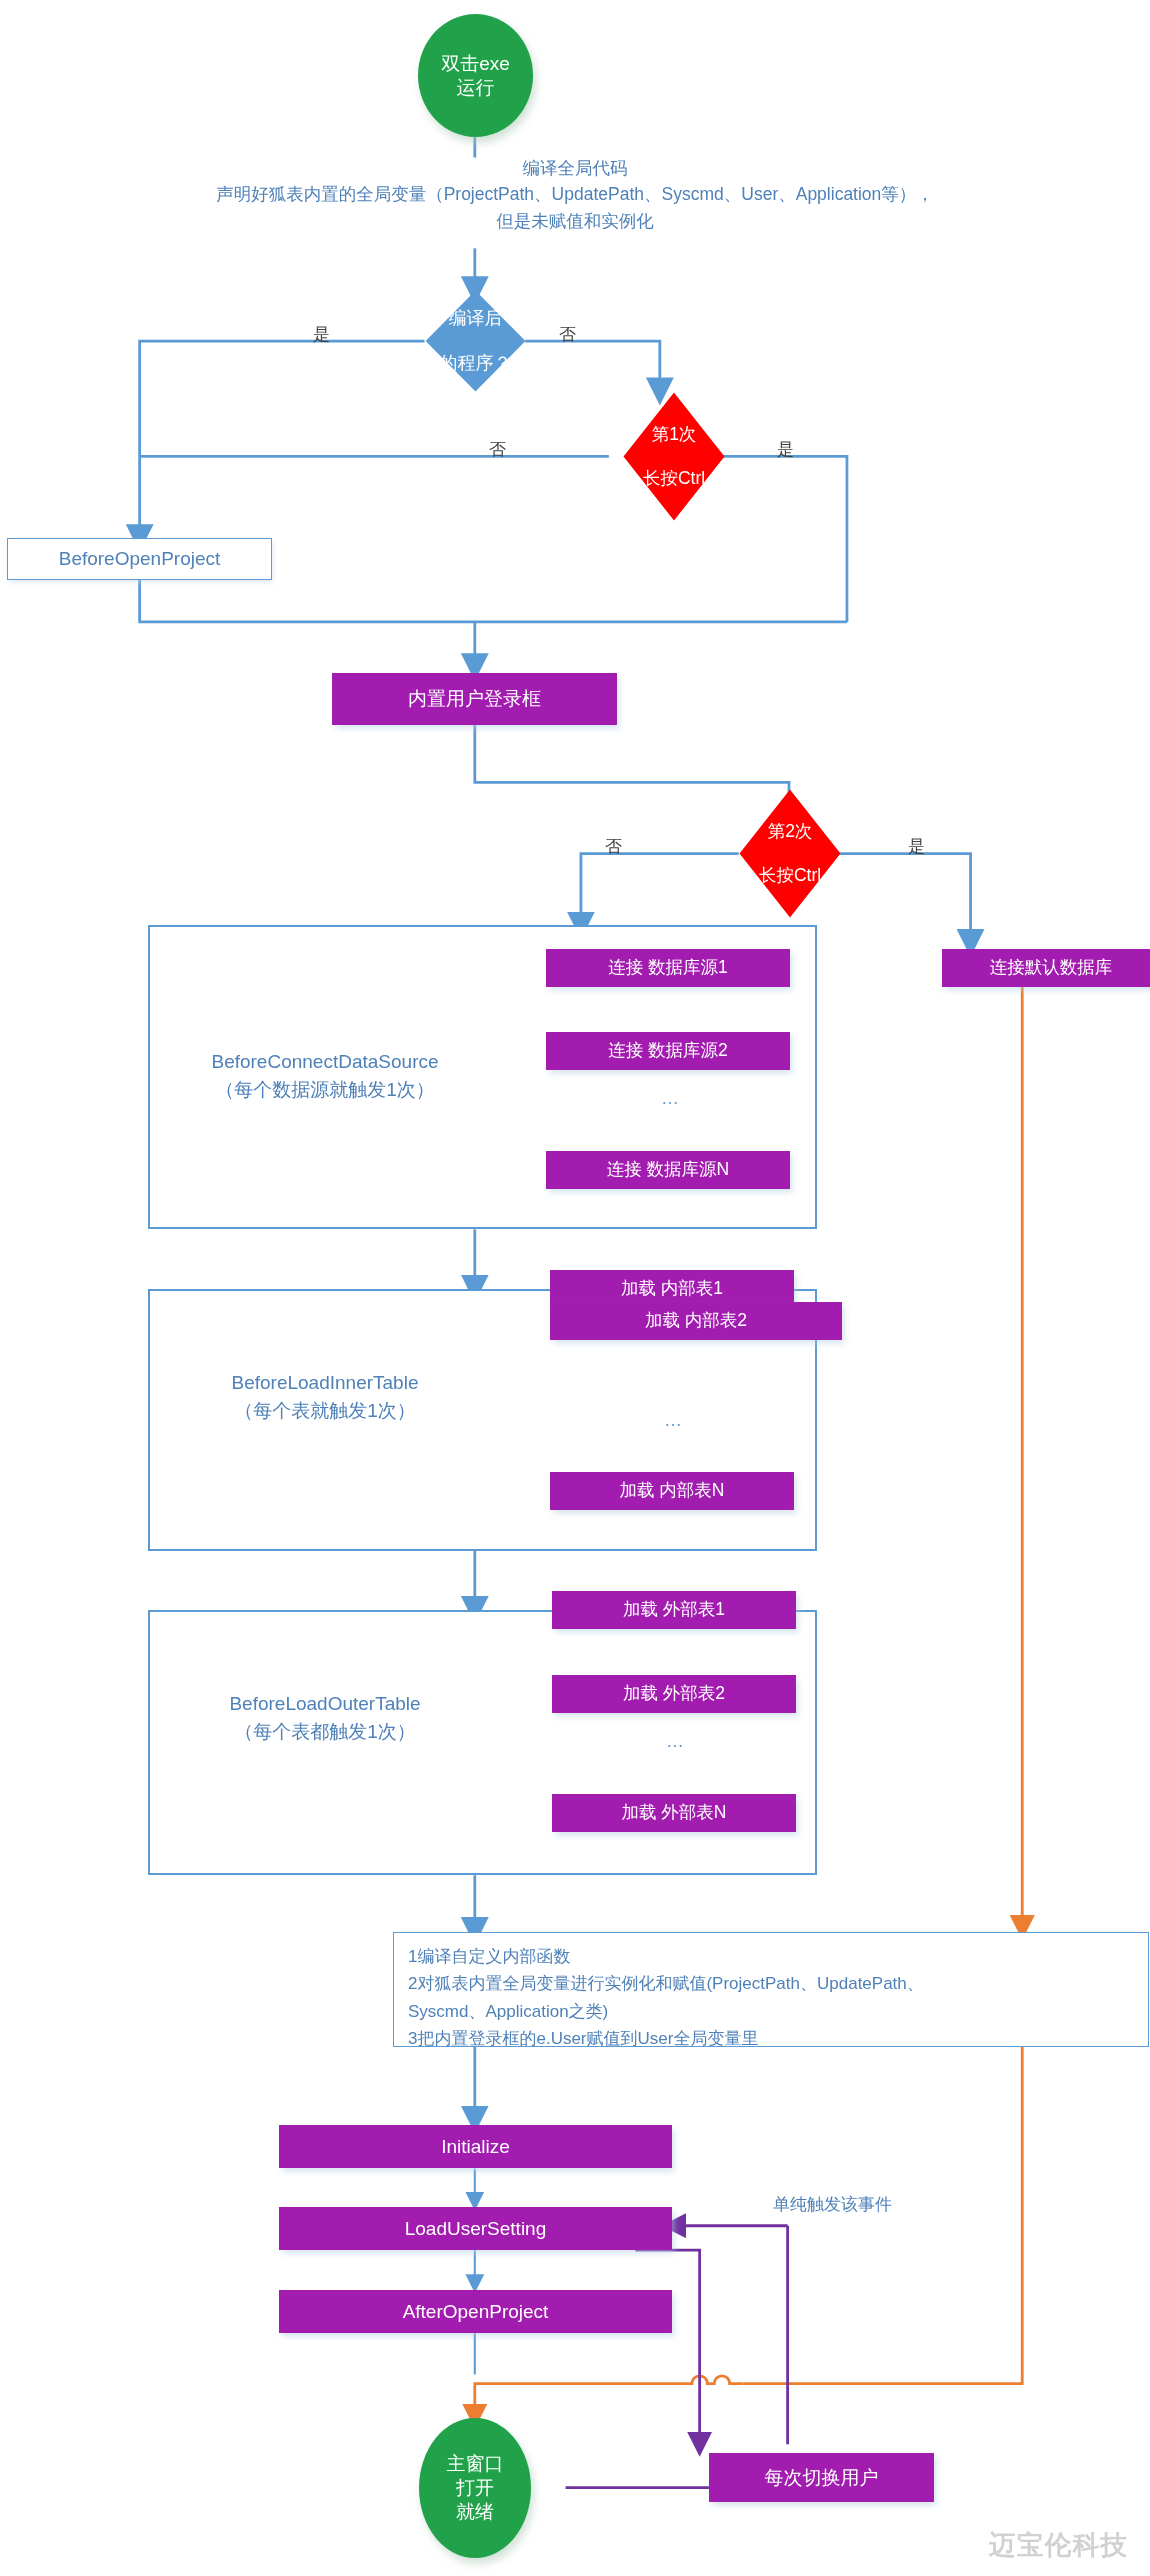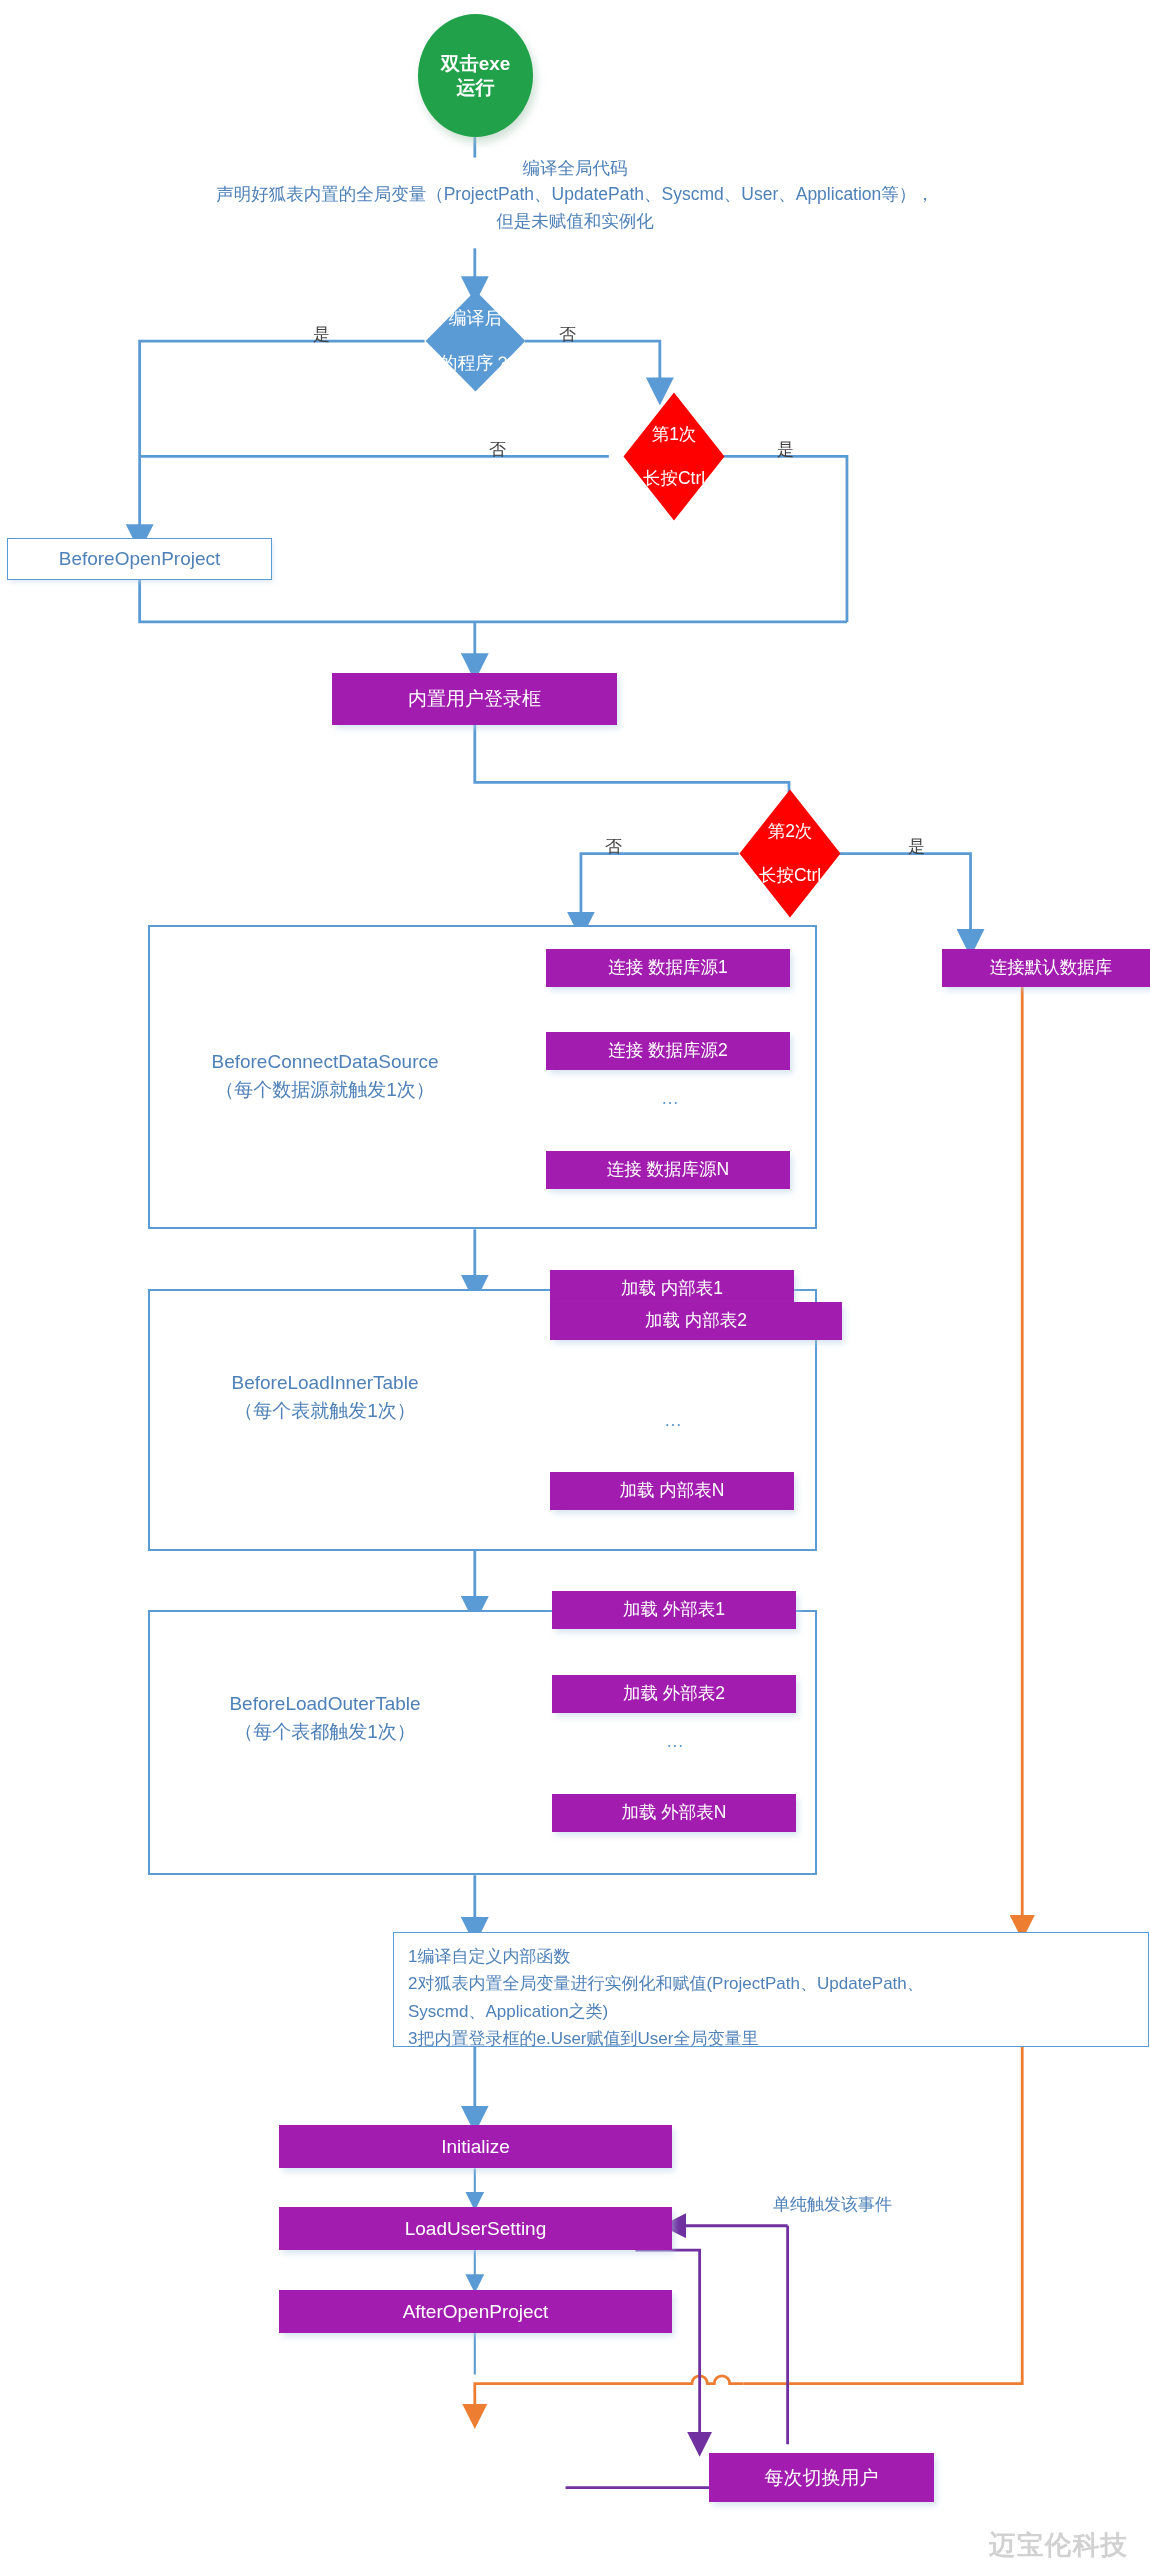"双击exe" .ellipse-green span { font-weight: bold -> none }
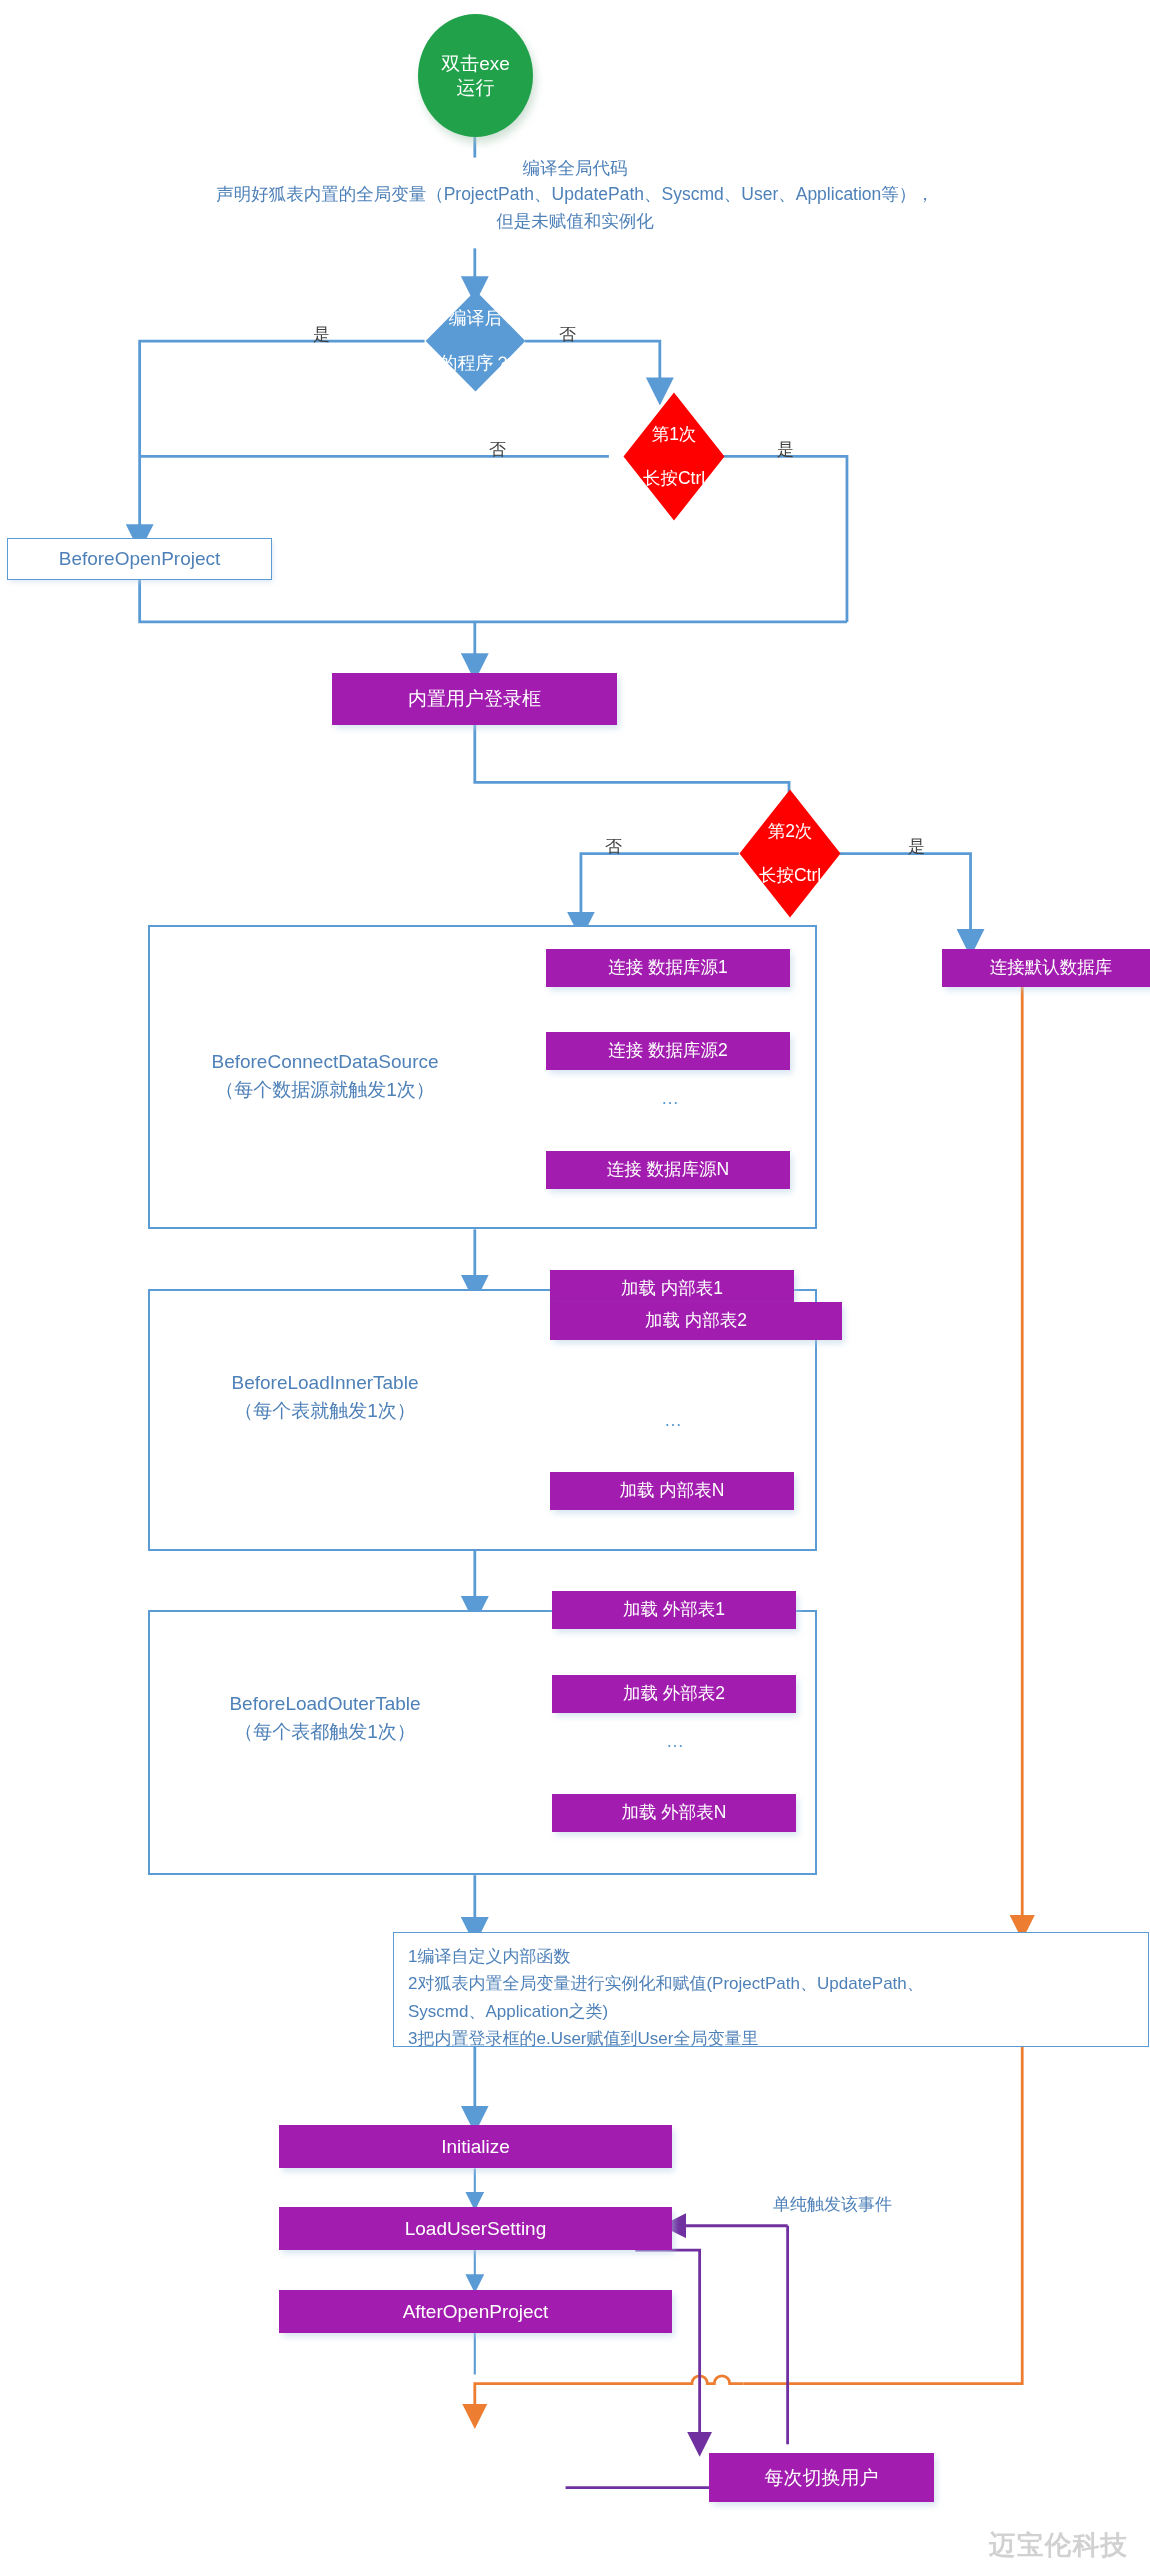"主窗口" div.node { html: none -> <div> <span>主窗口</span> <span>打开</span> <span>就绪</span> </div> }
